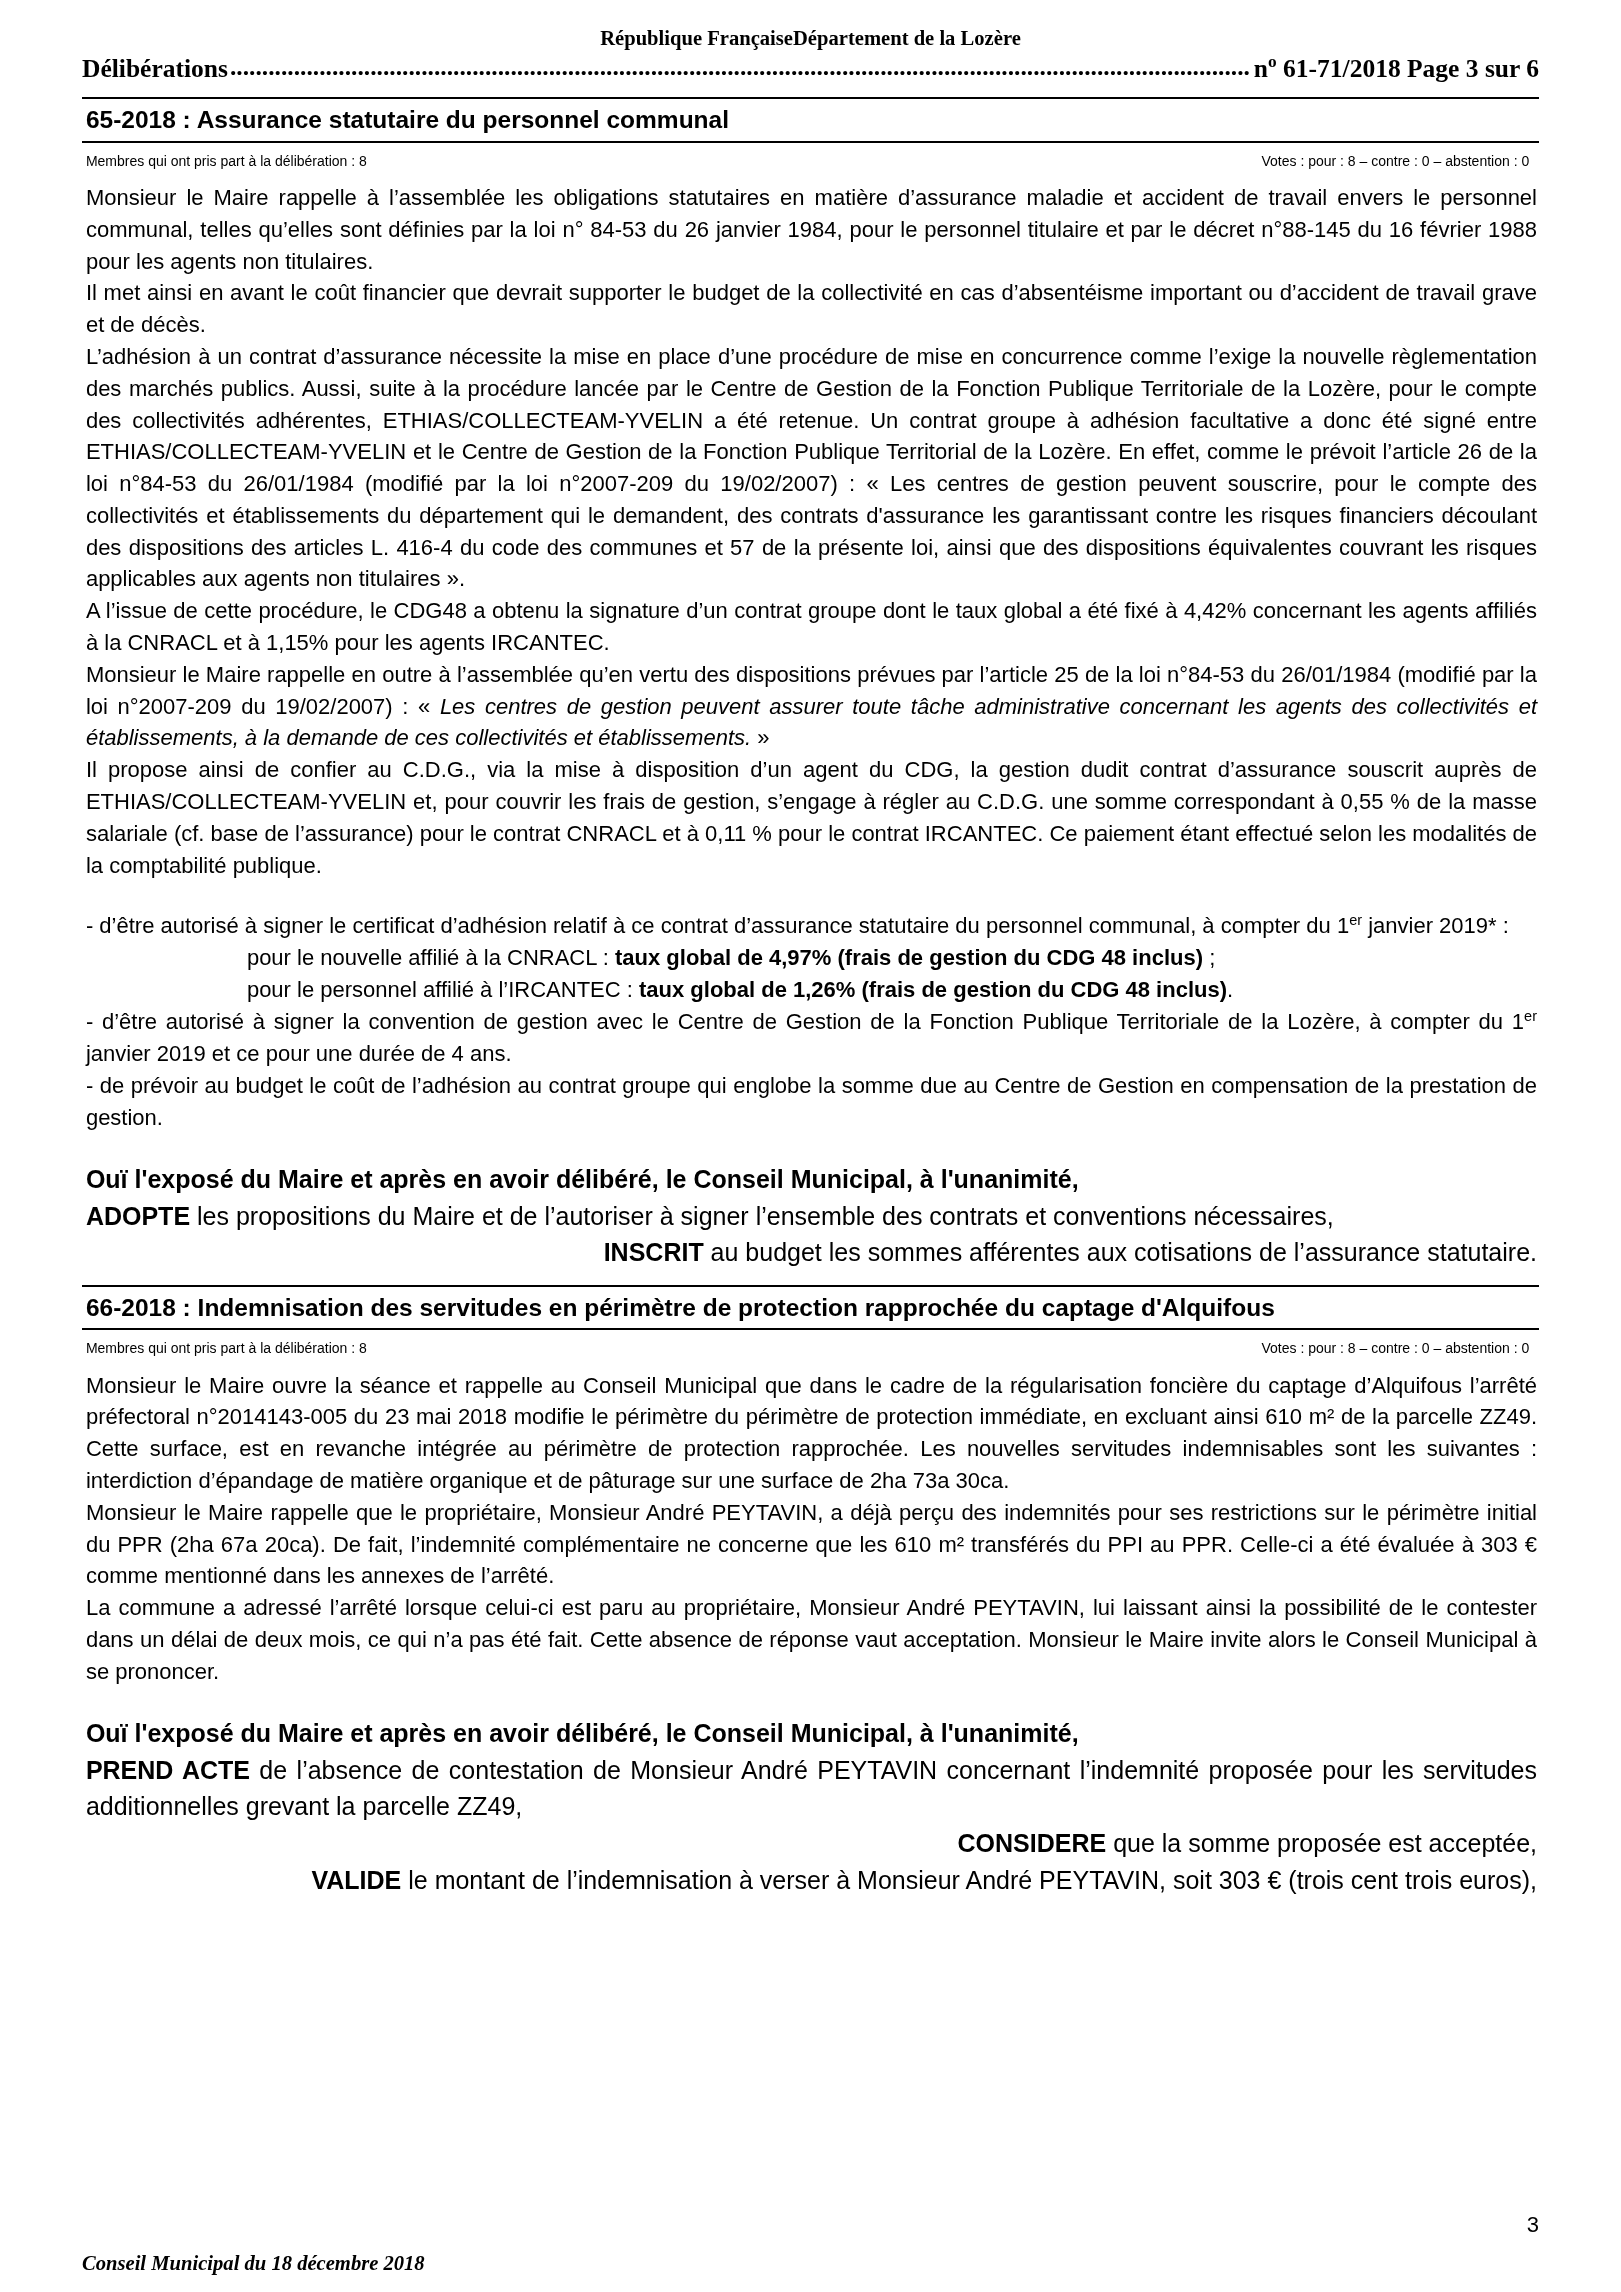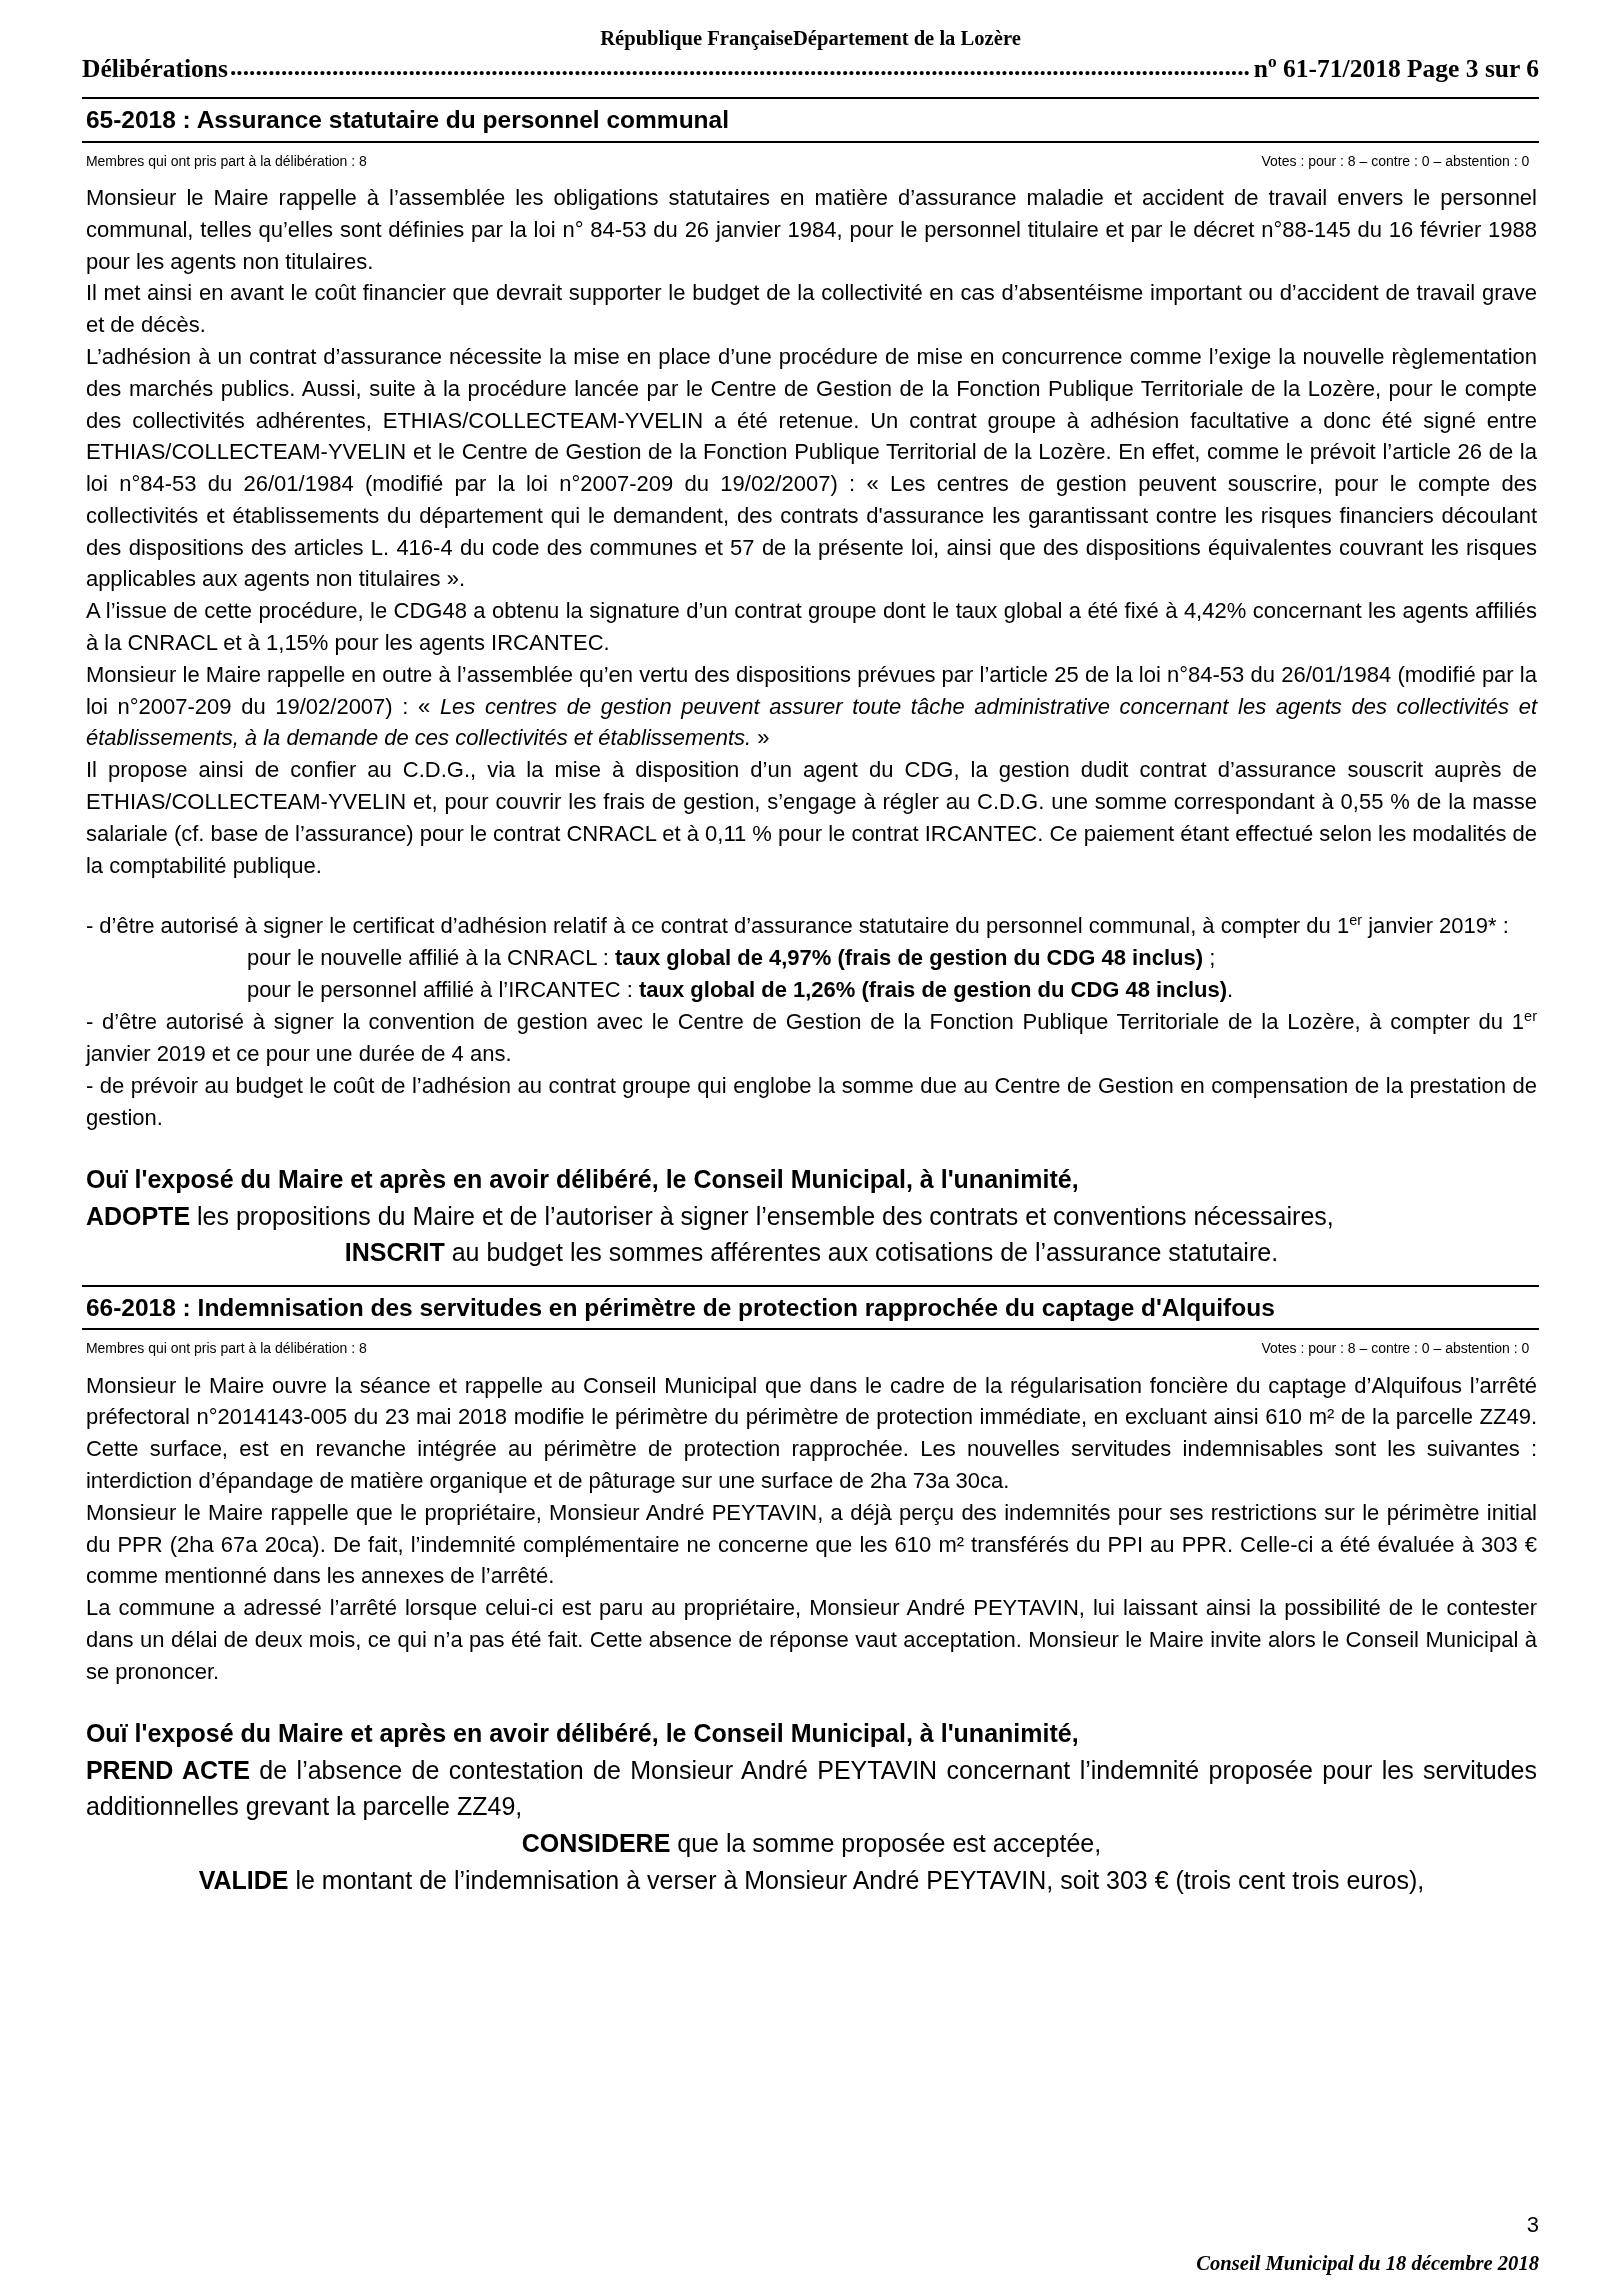"INSCRIT au budget les sommes" .noj { text-align: center -> right }
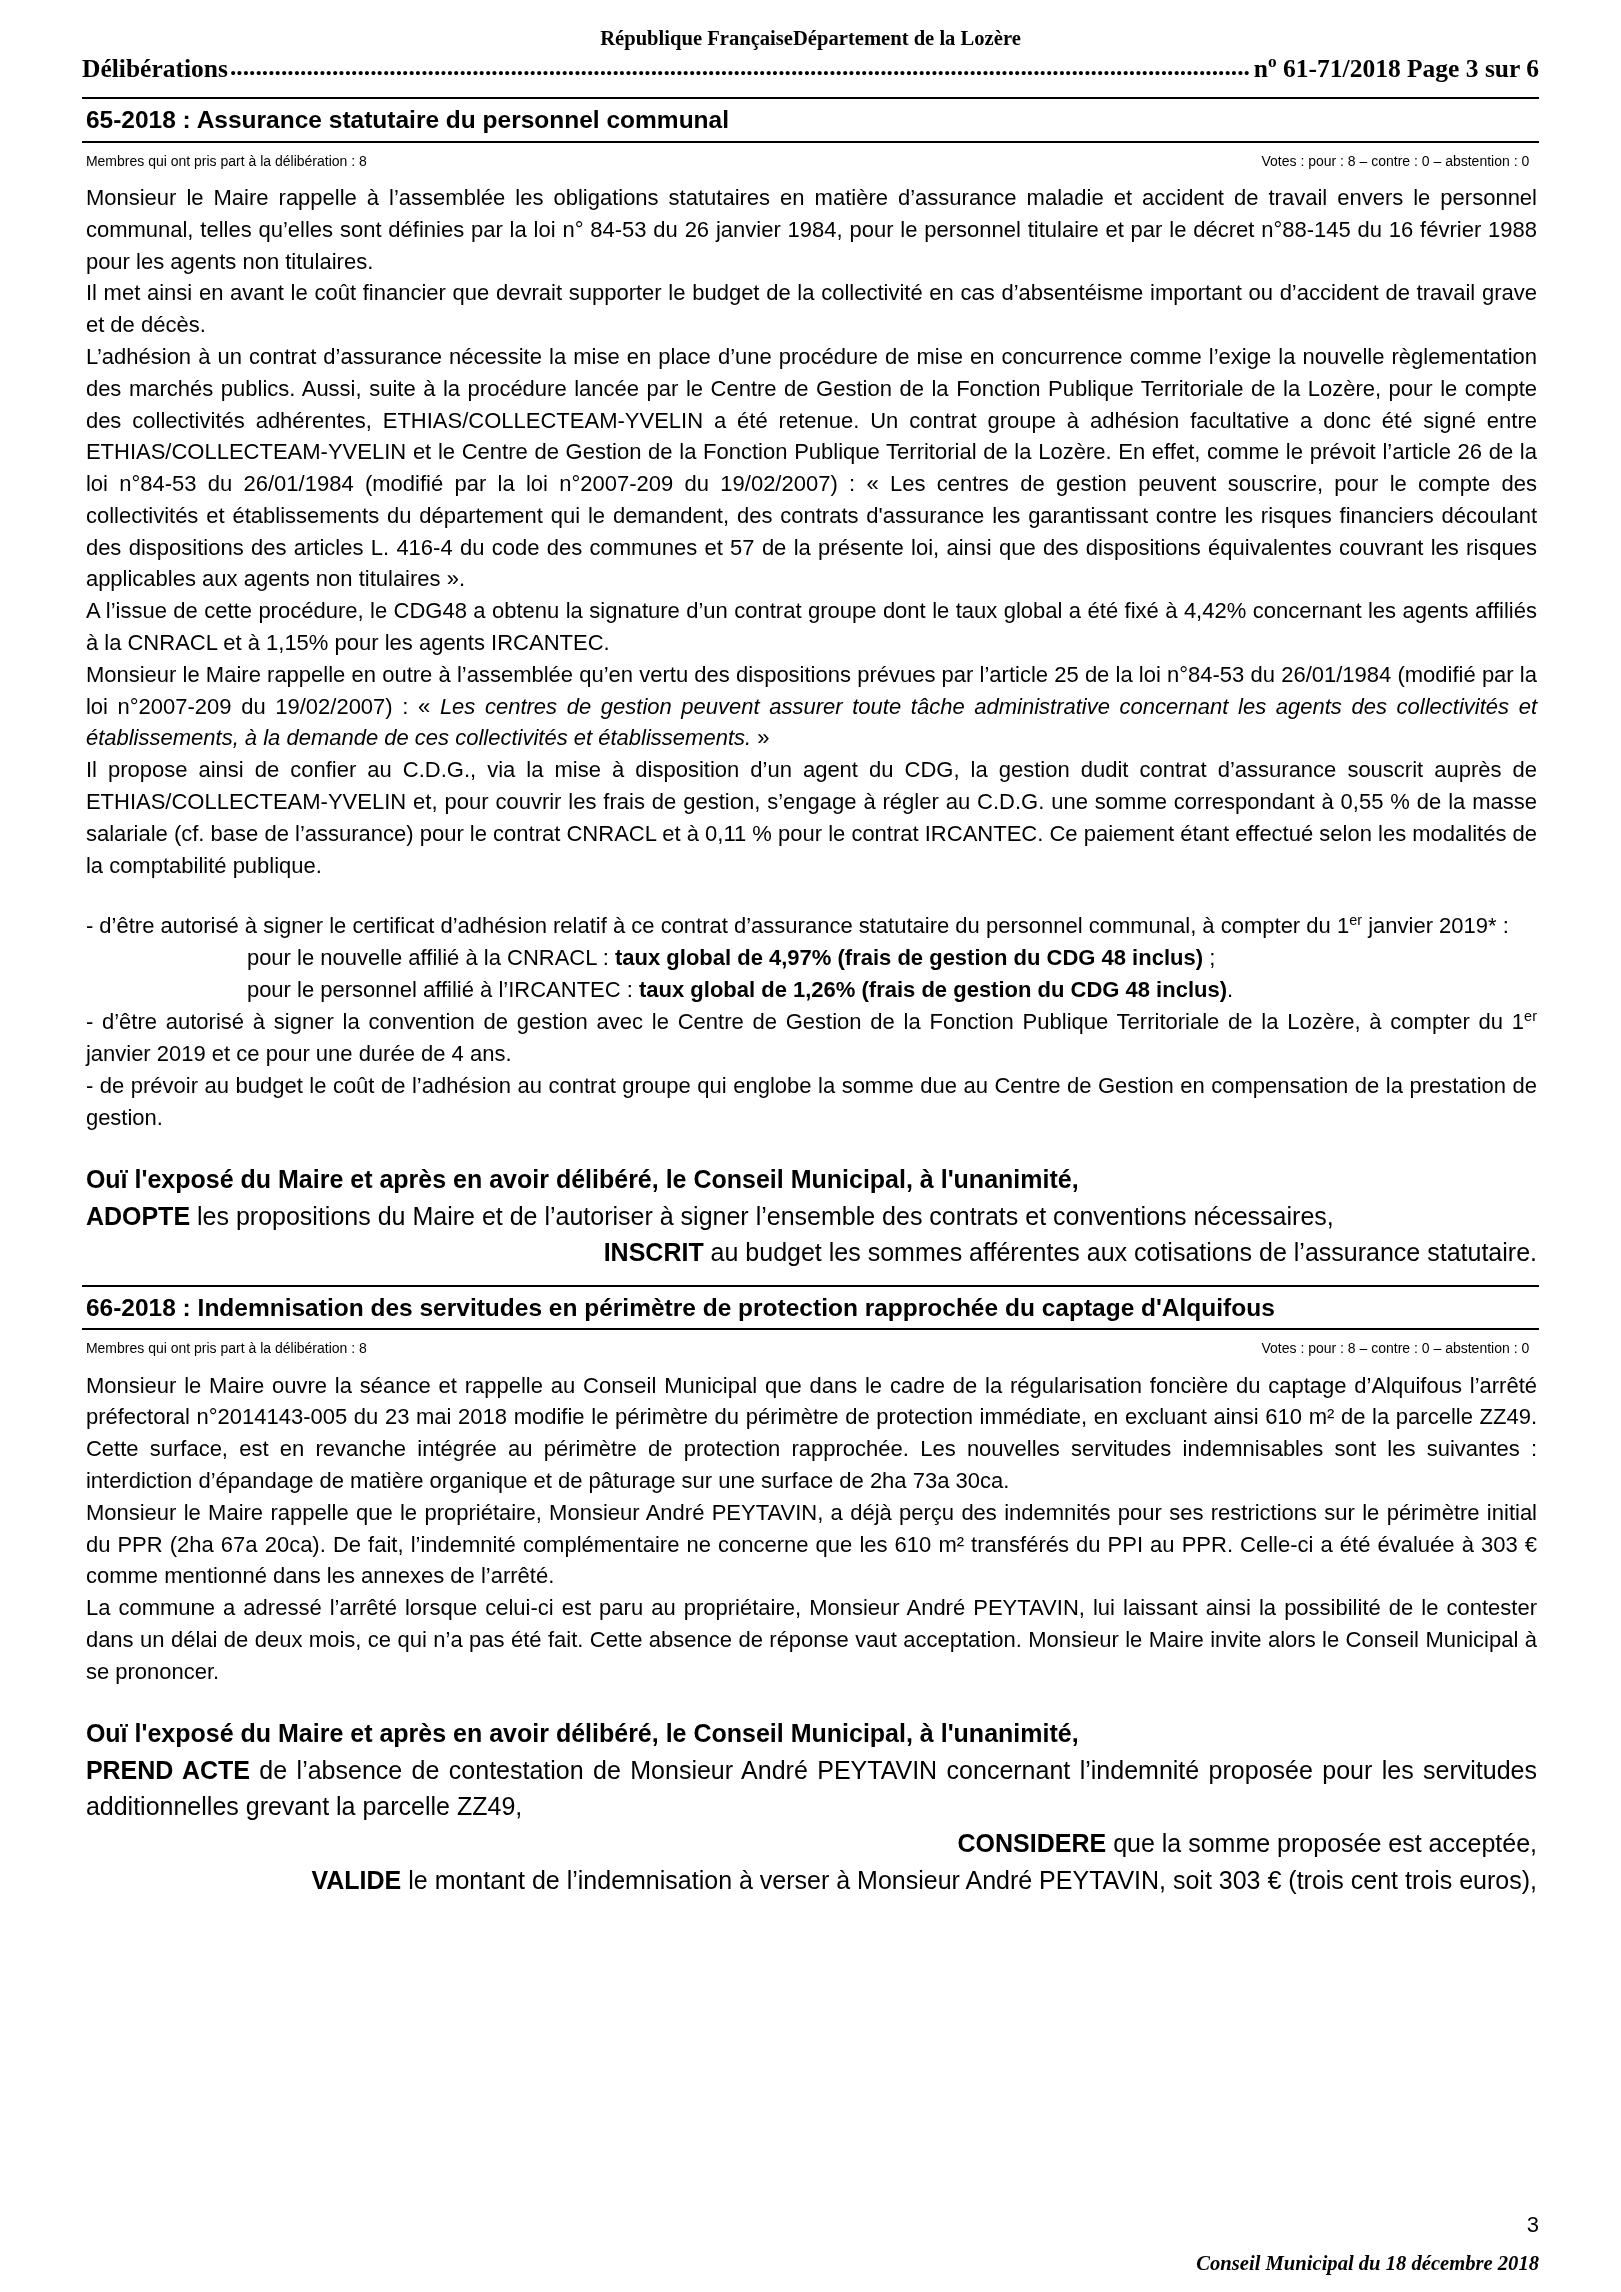"Conseil Municipal du 18 décembre" .doc-footer { text-align: right -> left }
